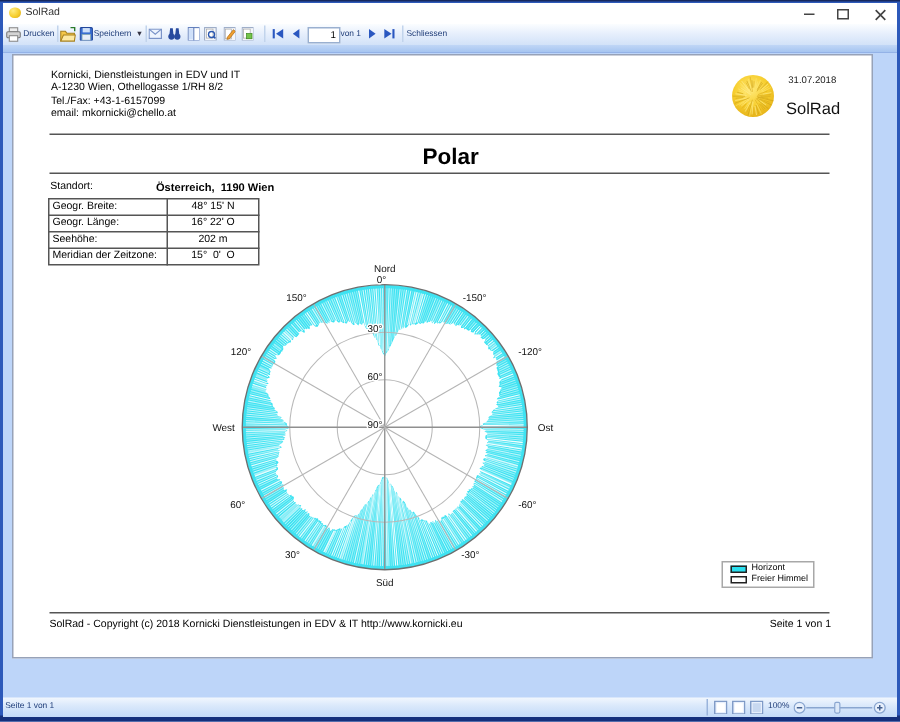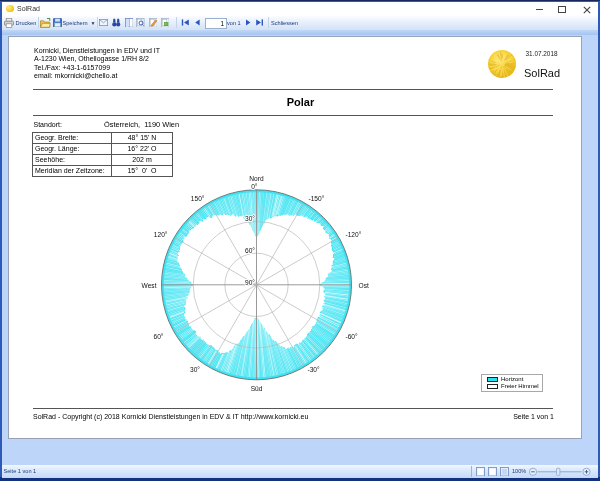"Polar" div.abs { font-size: 11px -> 15px }
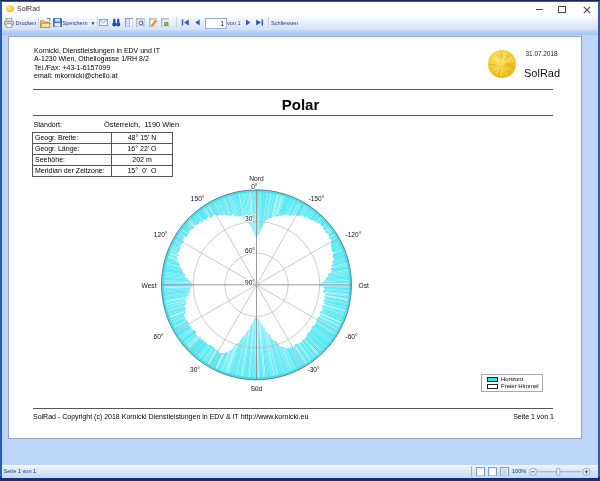"Österreich, 1190 Wien" div.abs { font-weight: normal -> bold }
